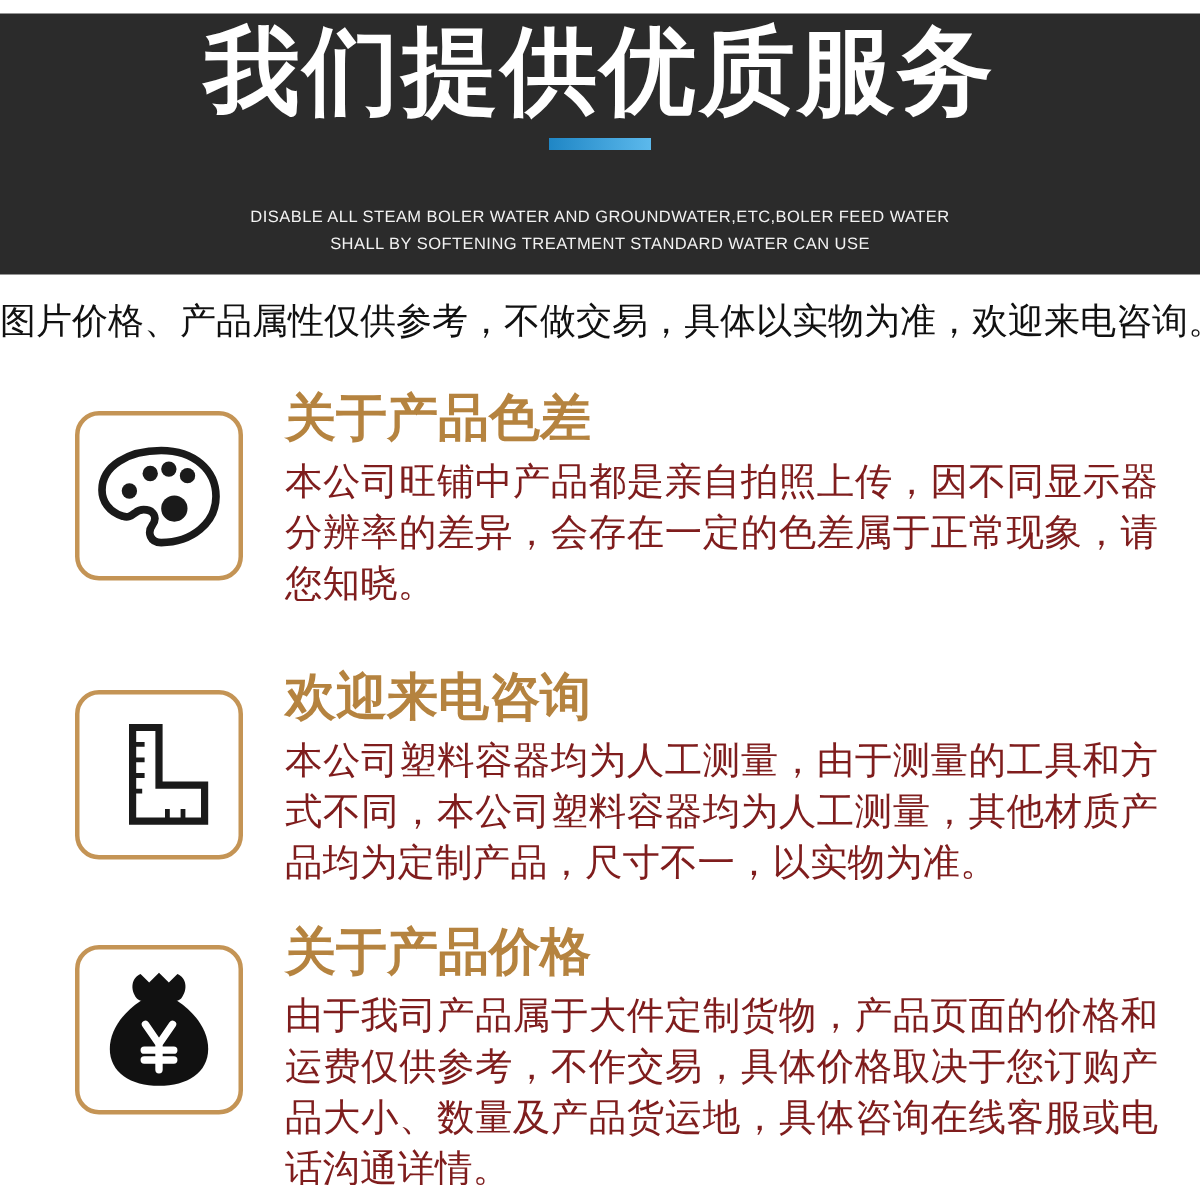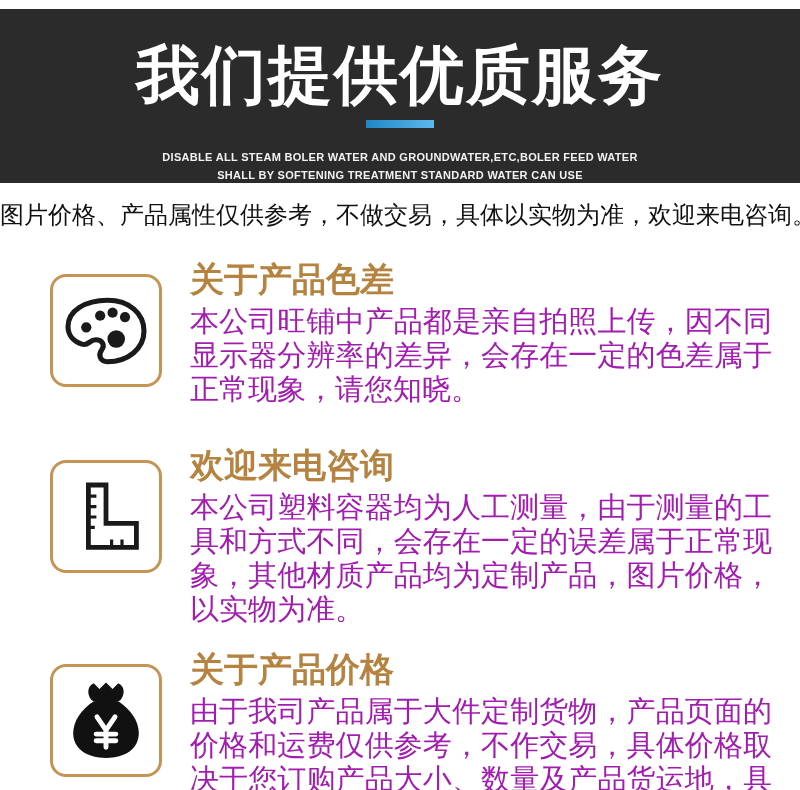"我们提供优质服务" .header-title { padding-top: 28px -> 0 }
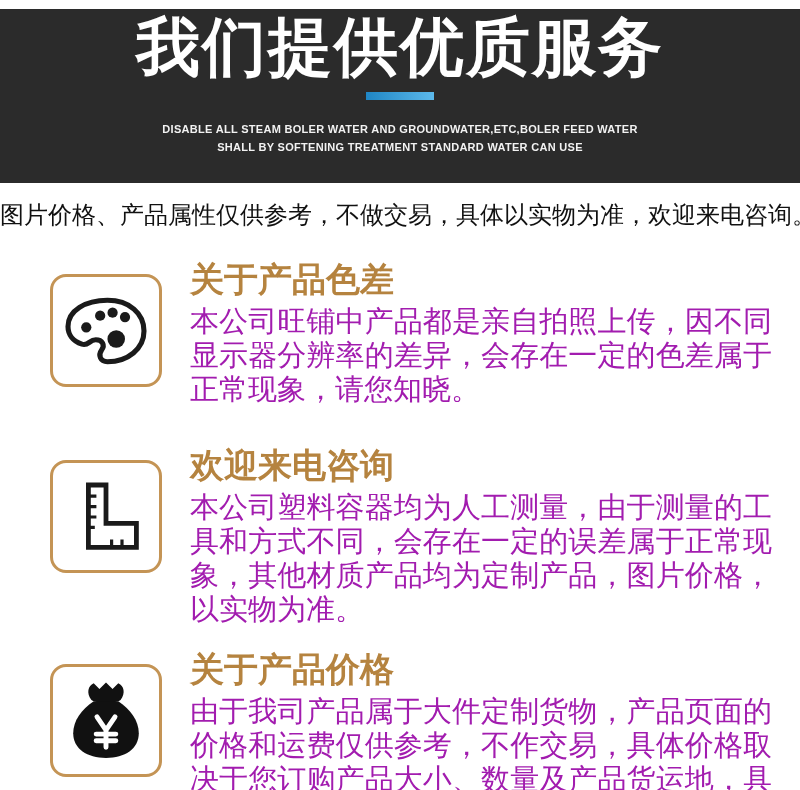"DISABLE ALL STEAM BOLER WATER" .header-subtitle { font-weight: bold -> normal; margin-top: 20px -> 36px }
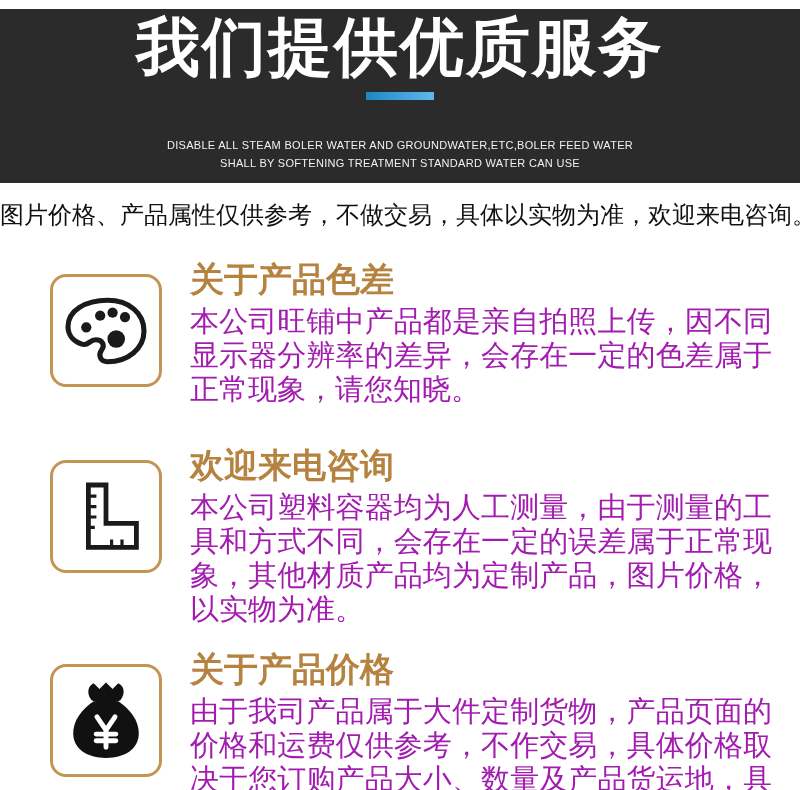"本公司旺铺中产品都是亲自拍照上传，因不同显示器分辨率的差异，会存在一定的色差属于" .section-body { color: #a21caf -> #7f1d1d; font-size: 29px -> 25px }
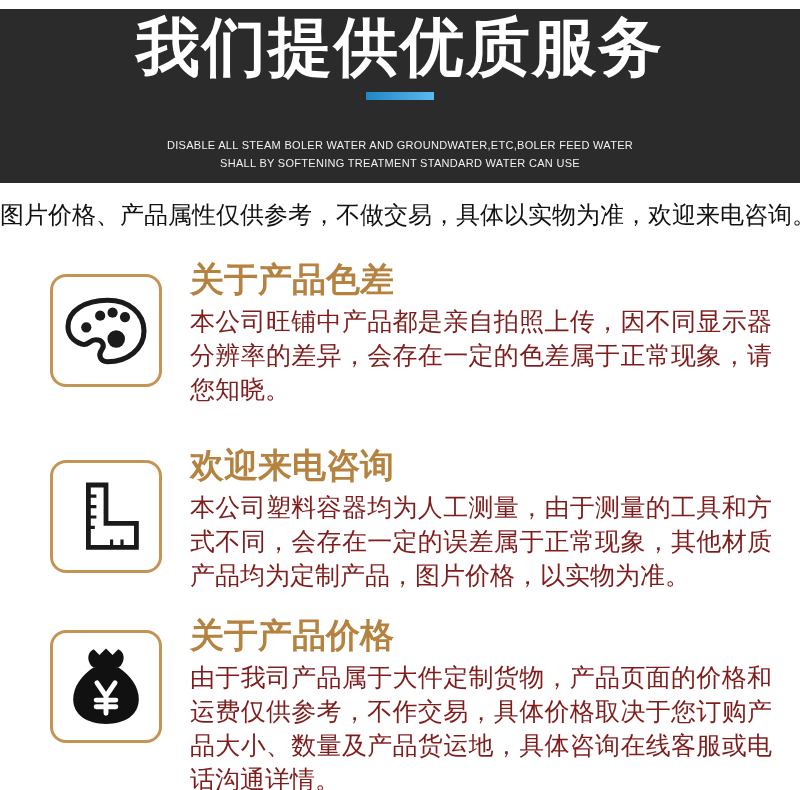"本公司塑料容器均为人工测量，由于测量的工具和方式不同，会存在一定的误差属于正常现" p.section-body { text: 会存在一定的误差属于正常现象，其他材质产品均为定制产品，图片价格 -> 本公司塑料容器均为人工测量，其他材质产品均为定制产品，尺寸不一 }
